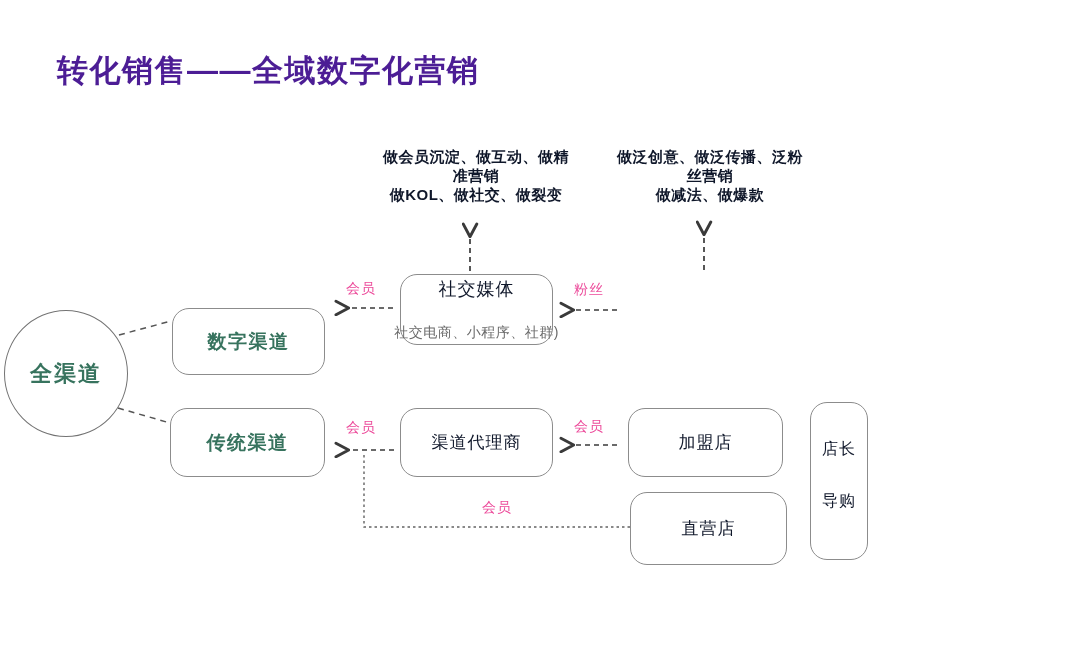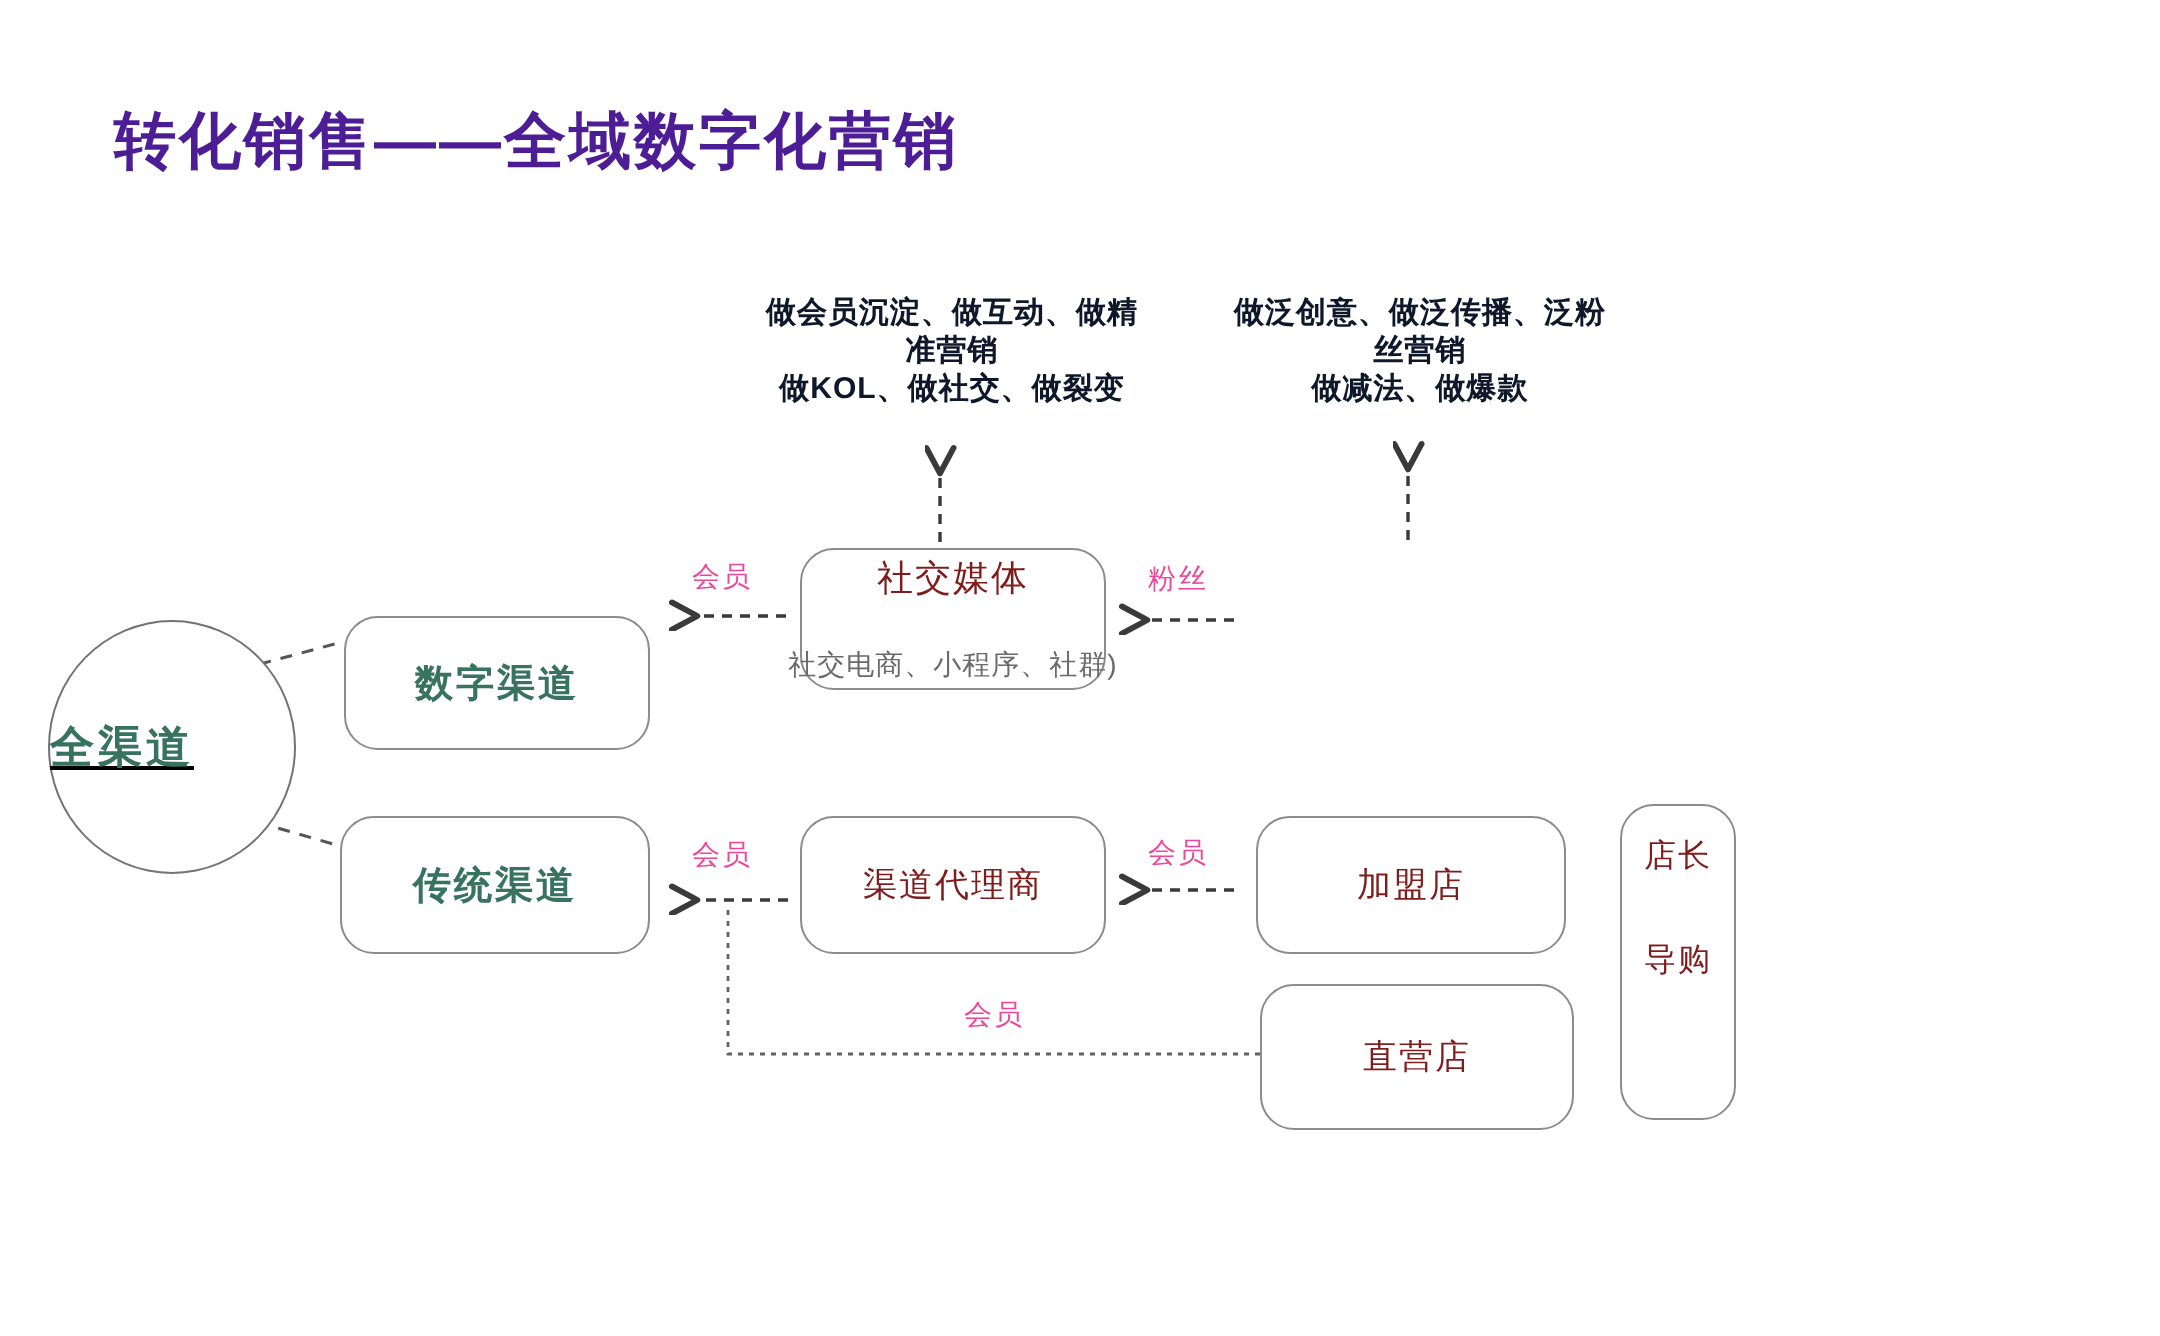"社交媒体" .node .label { color: #7f1d1d -> #0f172a }
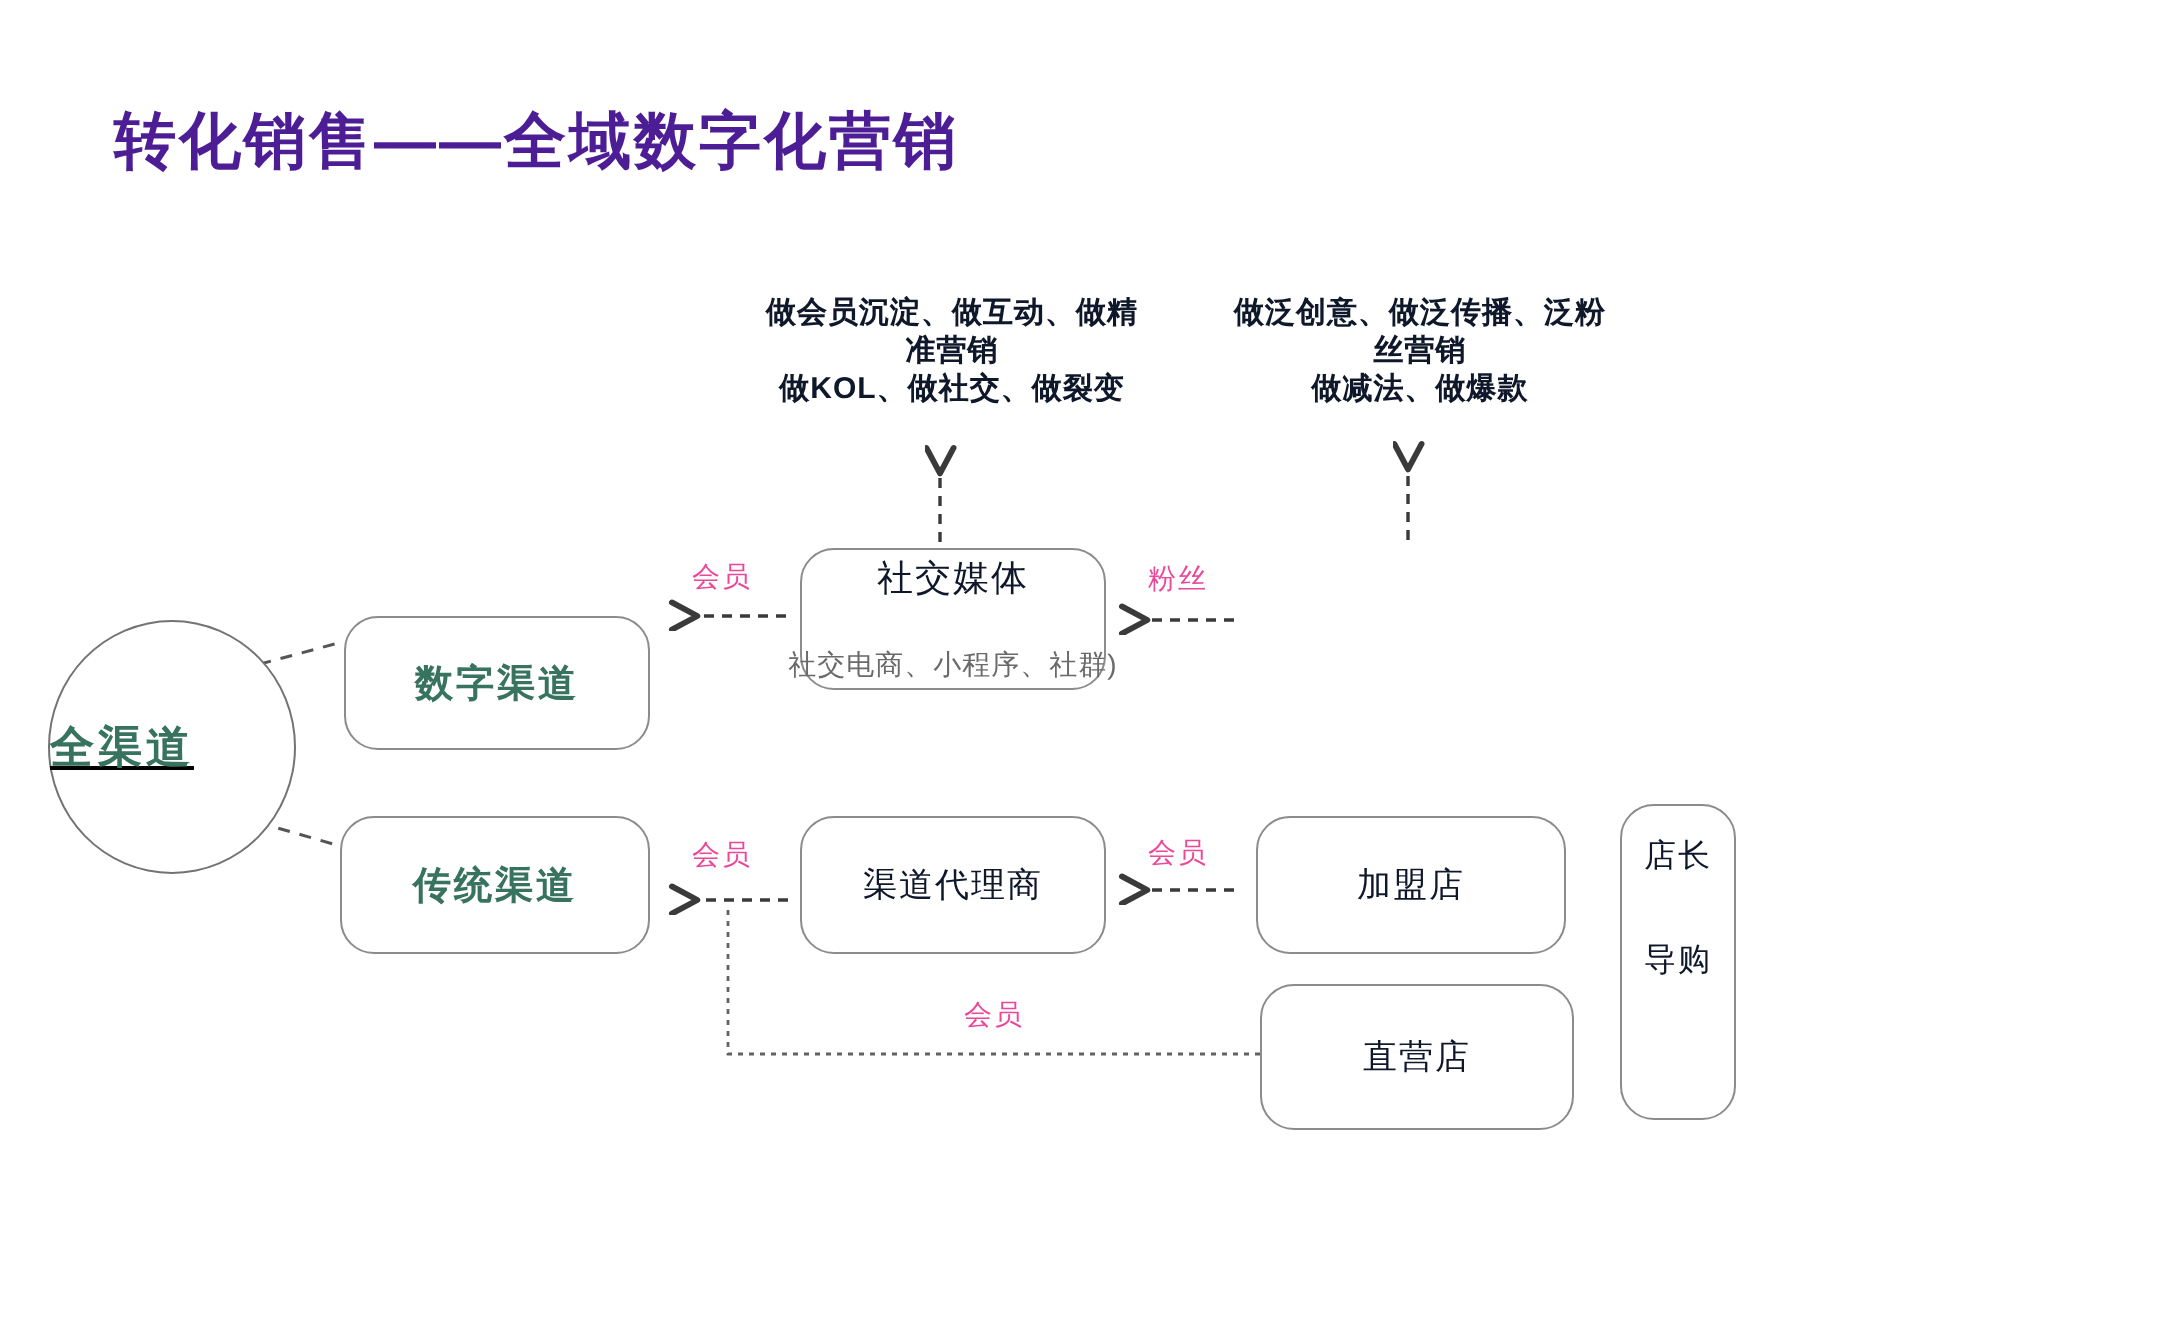"全渠道" .circle-node { justify-content: flex-start -> center; left: 24px -> 4px; text-decoration: underline -> none }
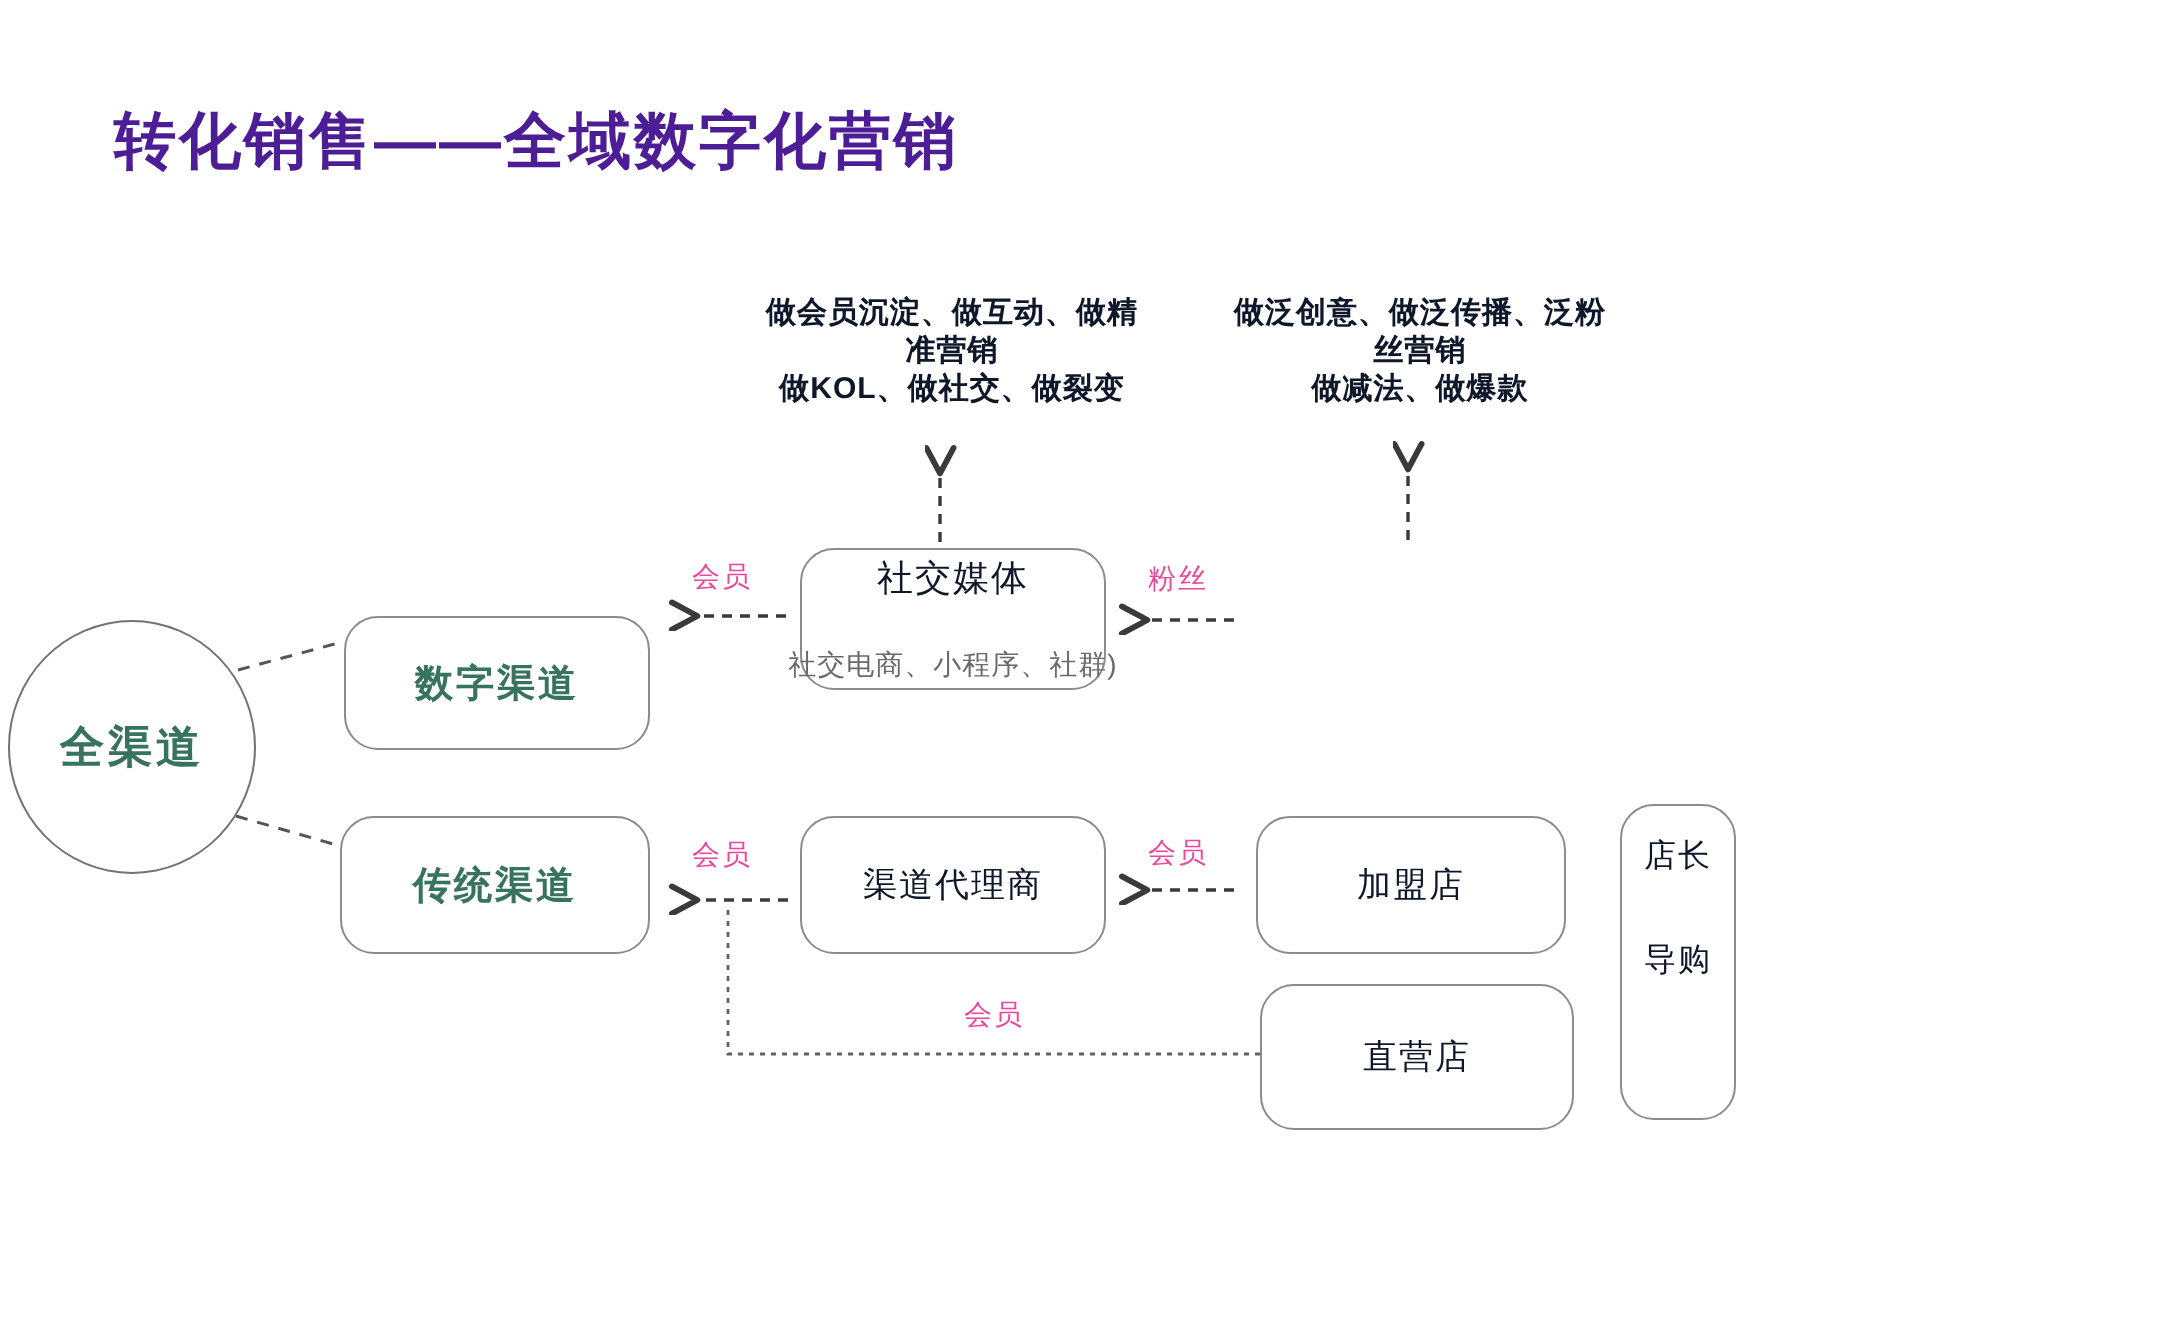"店长" .node-staff { padding-top: 15px -> 36px }
